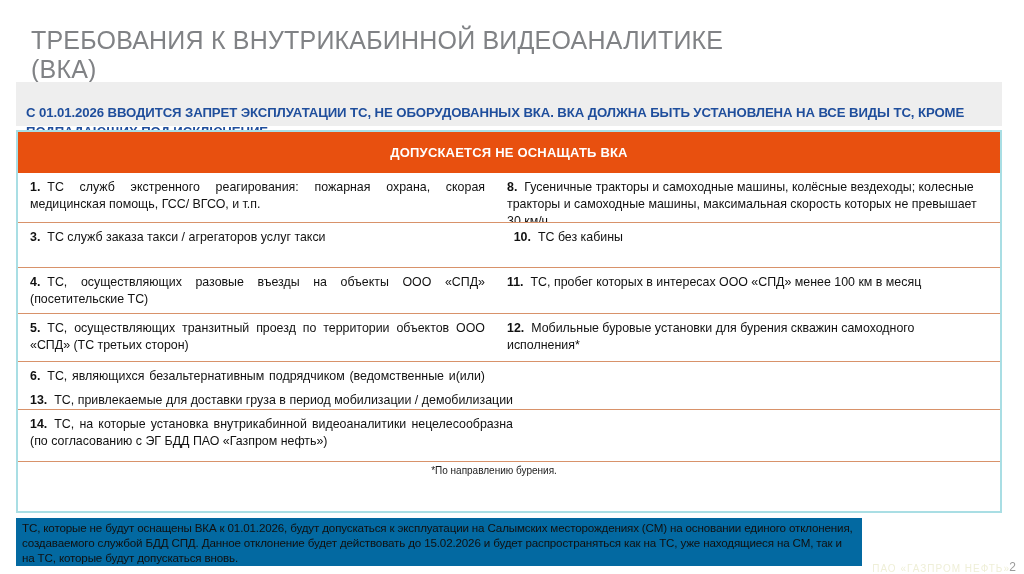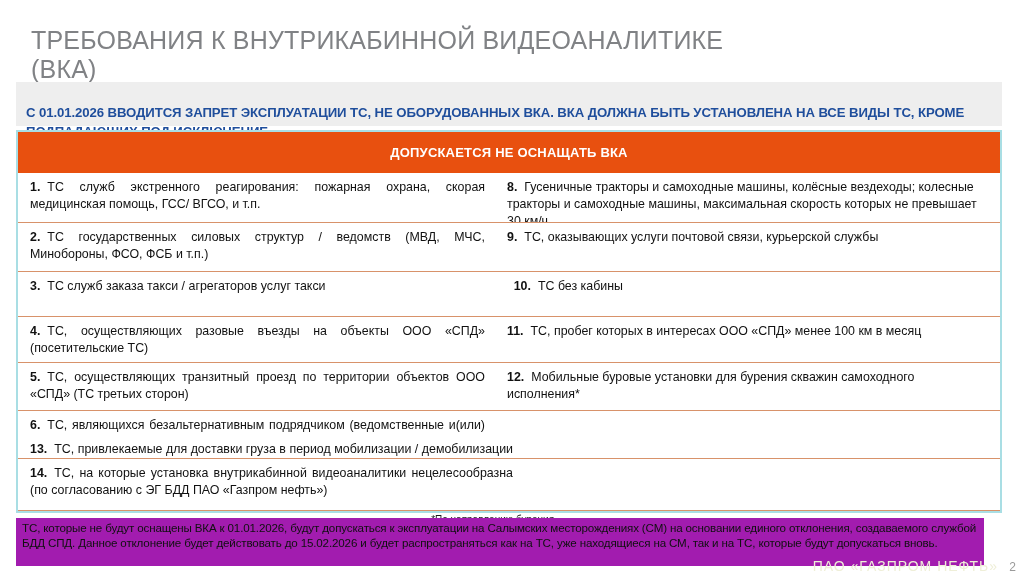"2. ТС государственных силовых структур" div.row { html: <div> <div><span>2.</span><span></span><span>ТС государственных силовых структур / ведомств (МВД, МЧС, Минобороны, ФСО, ФСБ и т.п.)</span></div> <div><span>9.</span><span></span><span>ТС, оказывающих услуги почтовой связи, курьерской службы</span></div> </div> -> none }
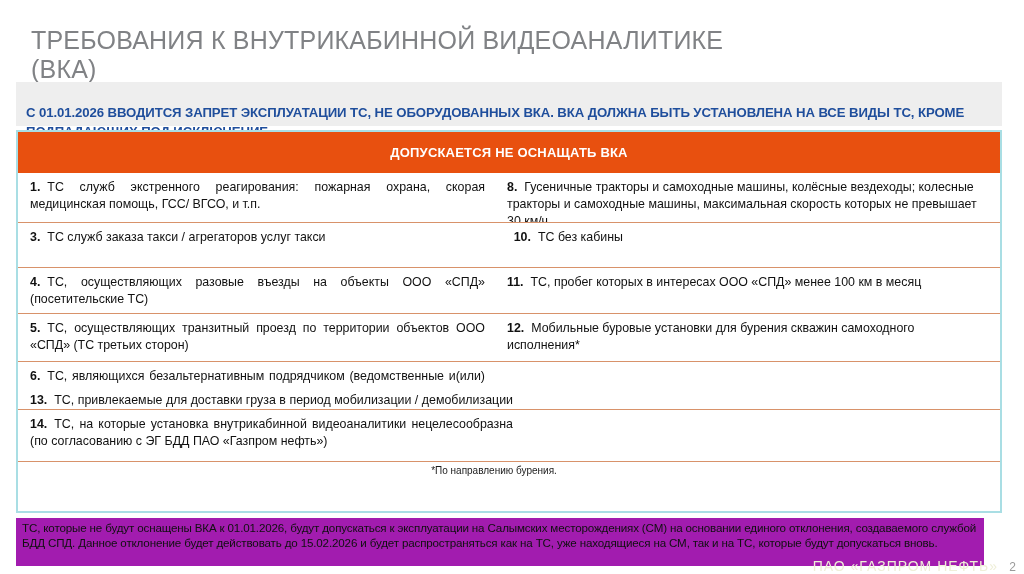"ТС, которые не будут оснащены" .note { background: #a21caf -> #0369a1; width: 968px -> 846px }
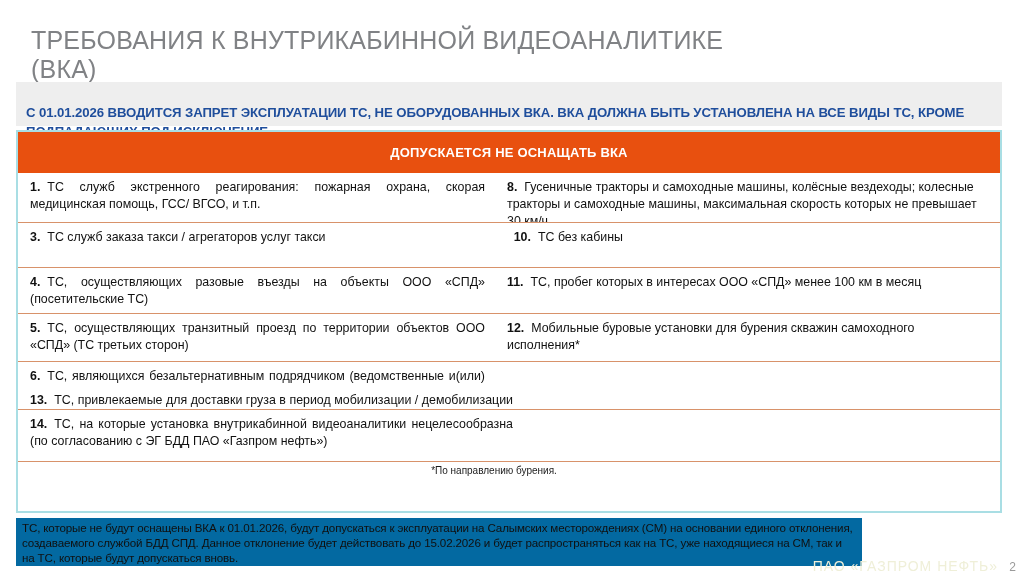"ПАО «ГАЗПРОМ НЕФТЬ»" .watermark { font-size: 14px -> 10px; right: 26px -> 14px }
